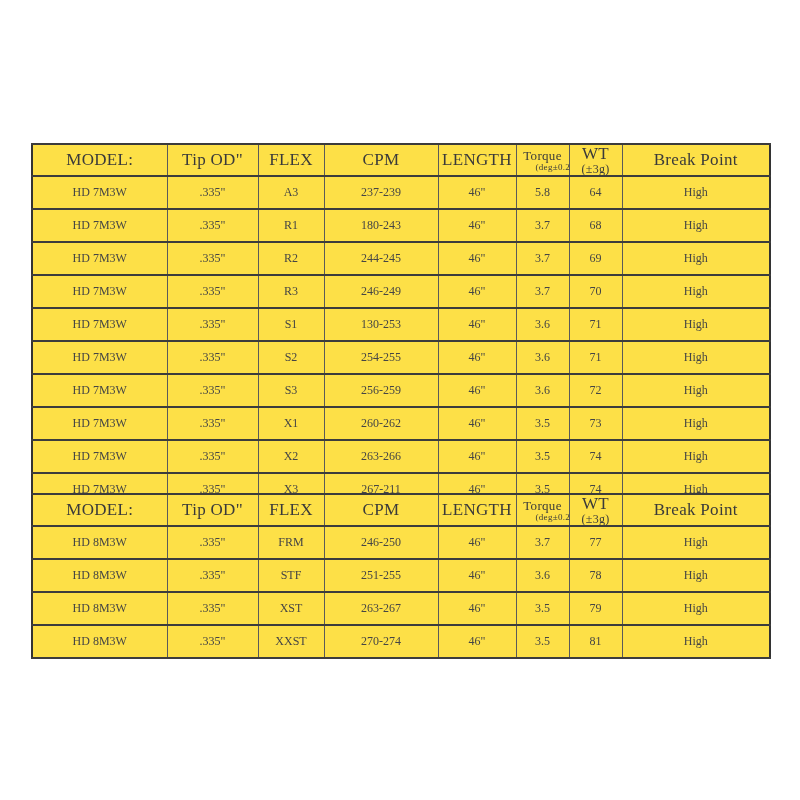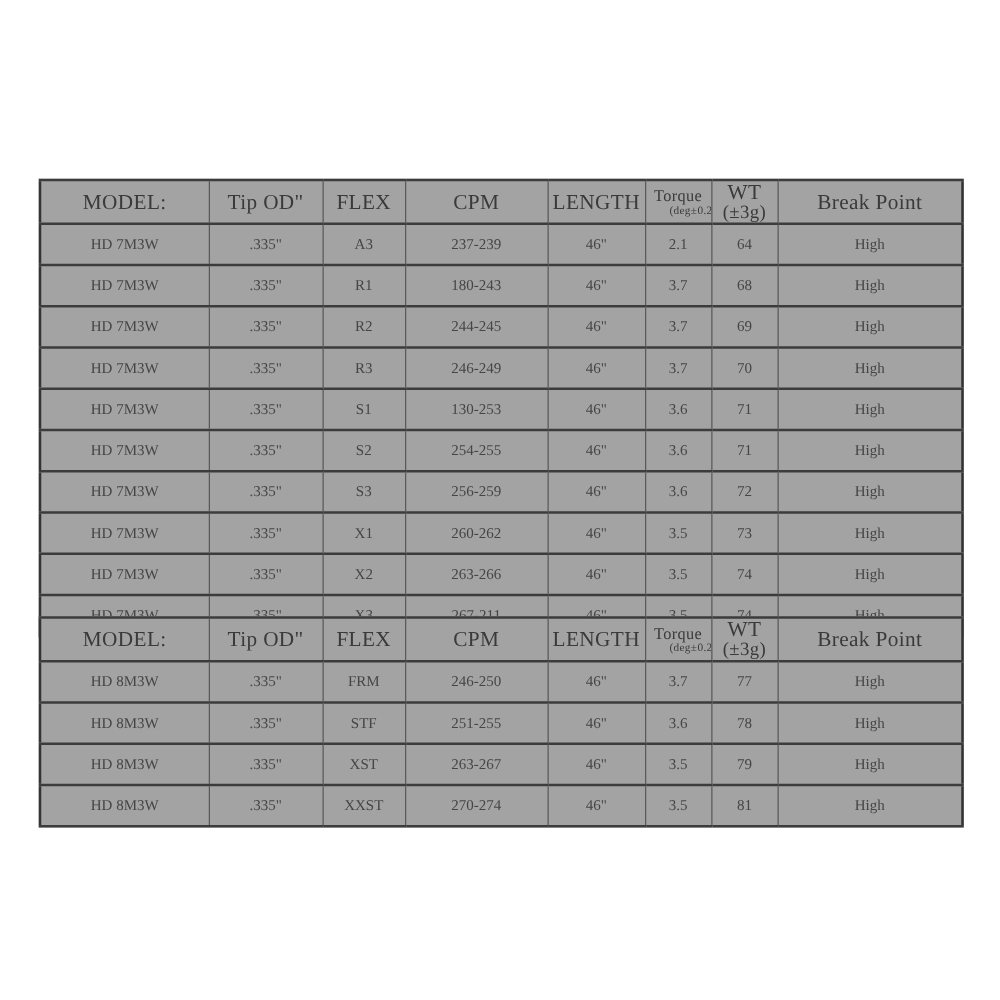"MODEL:" table.spec-table { background: #a3a3a3 -> #fde047 }
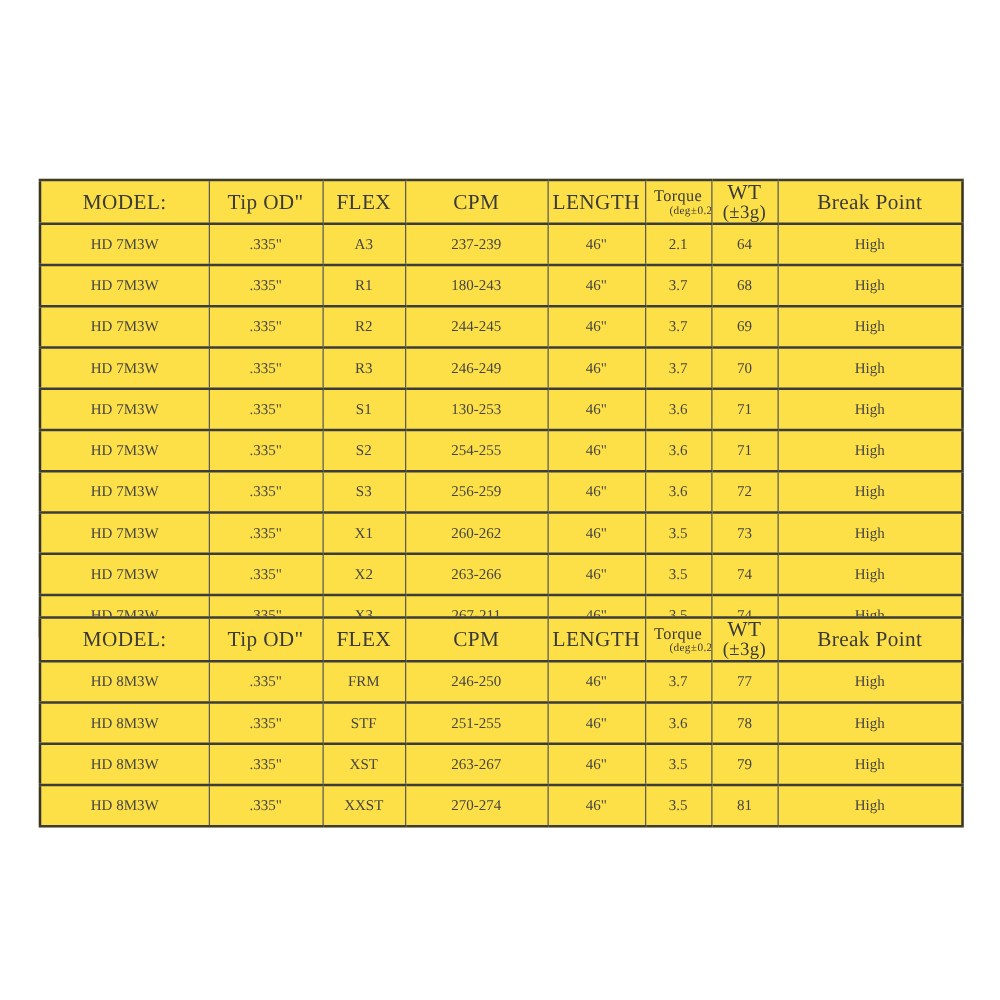"(±3g)" .hdr-sub-xs { font-size: 15px -> 12px }
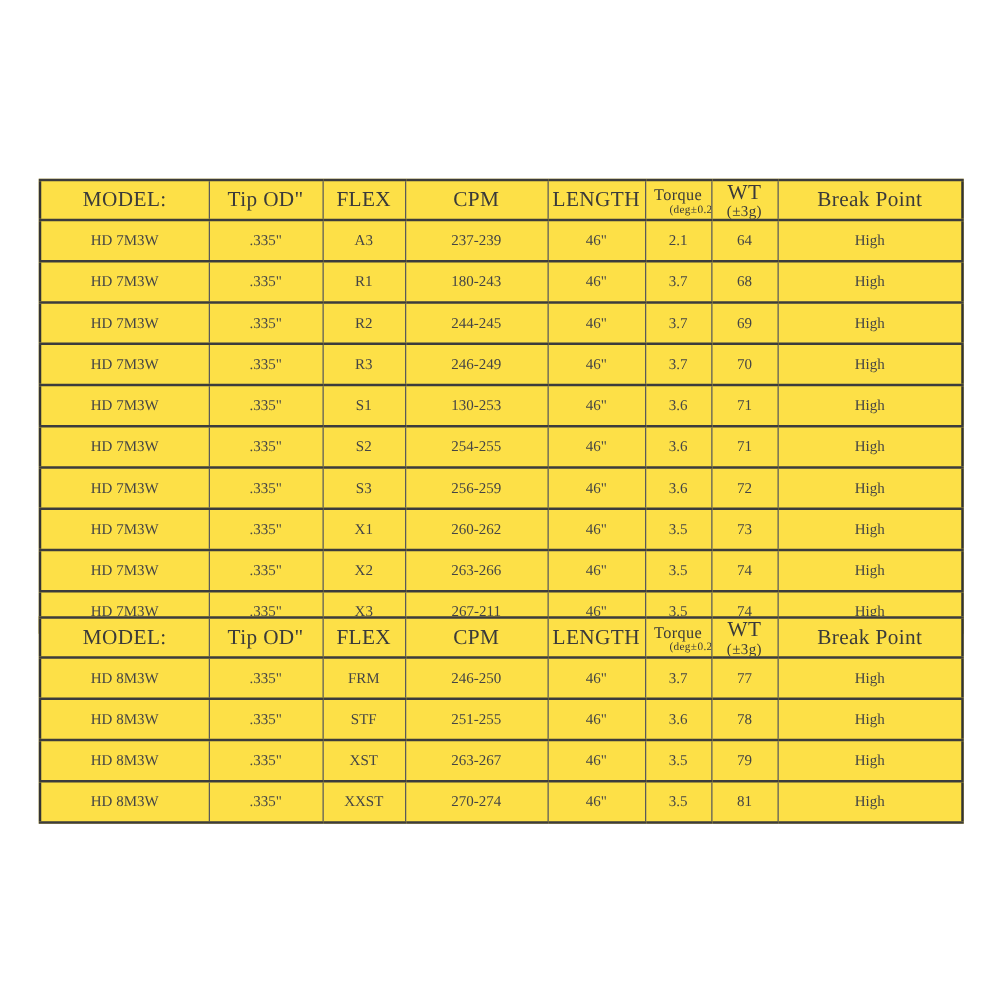"2.1" td { text: 2.1 -> 5.8 }
